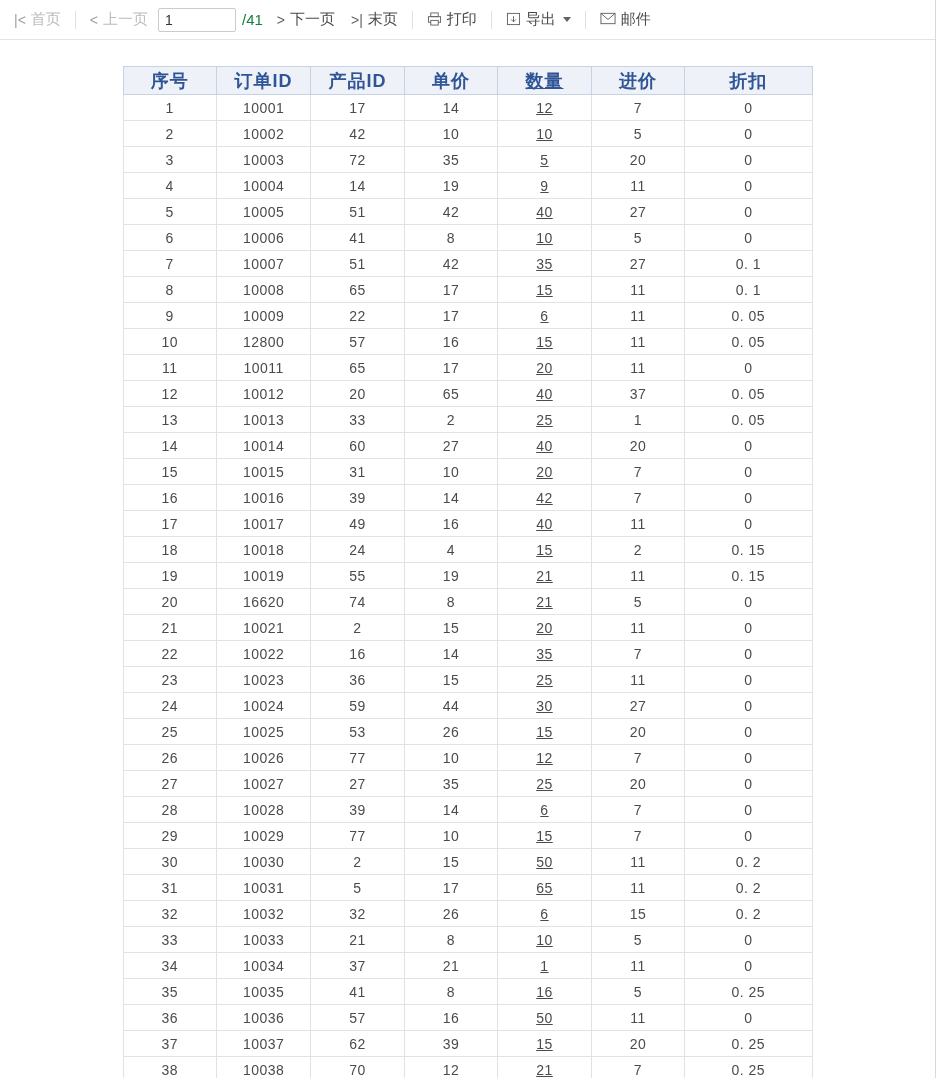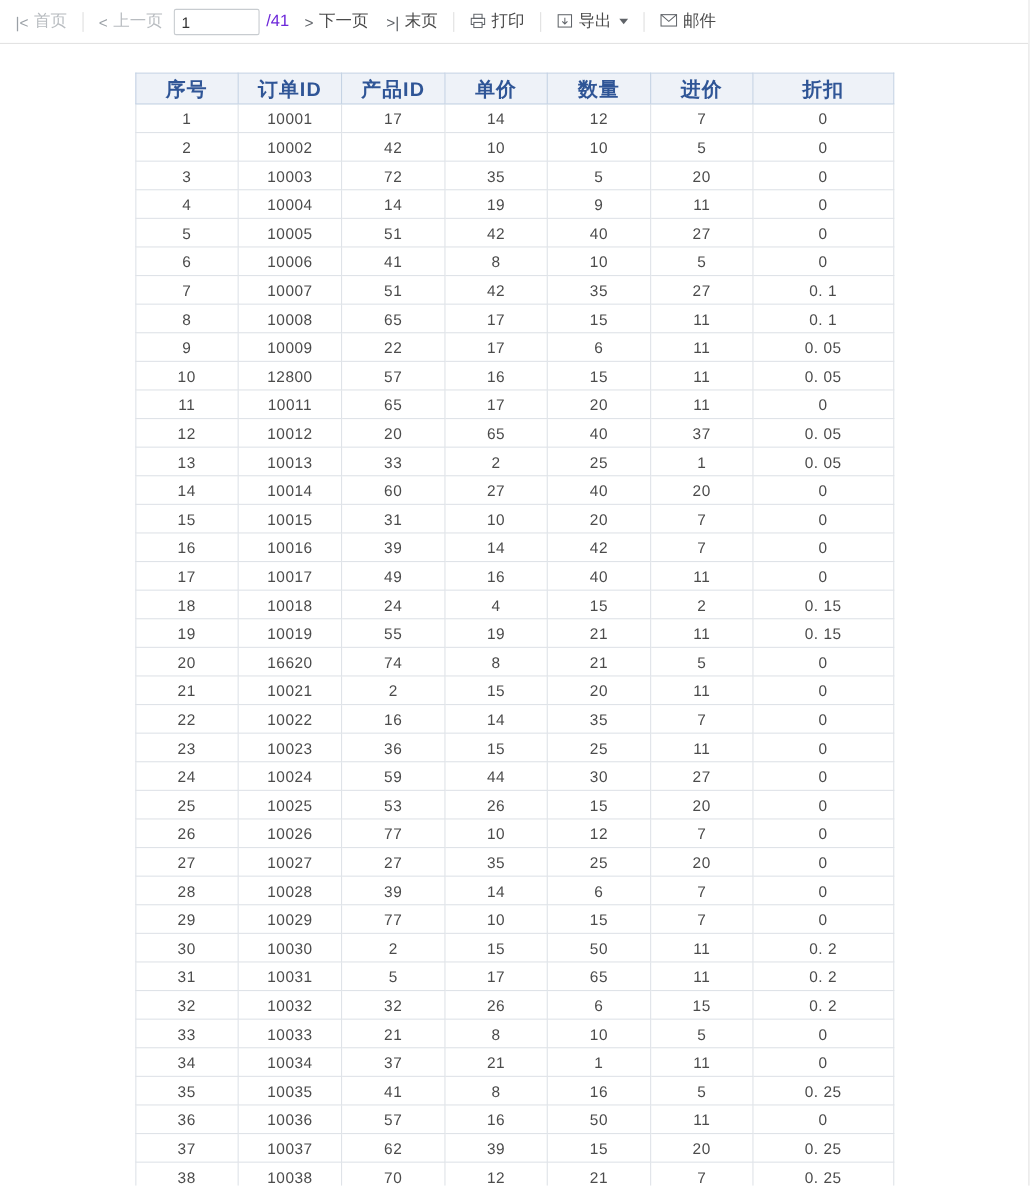"/41" .total-pages { color: #6d28d9 -> #15803d }
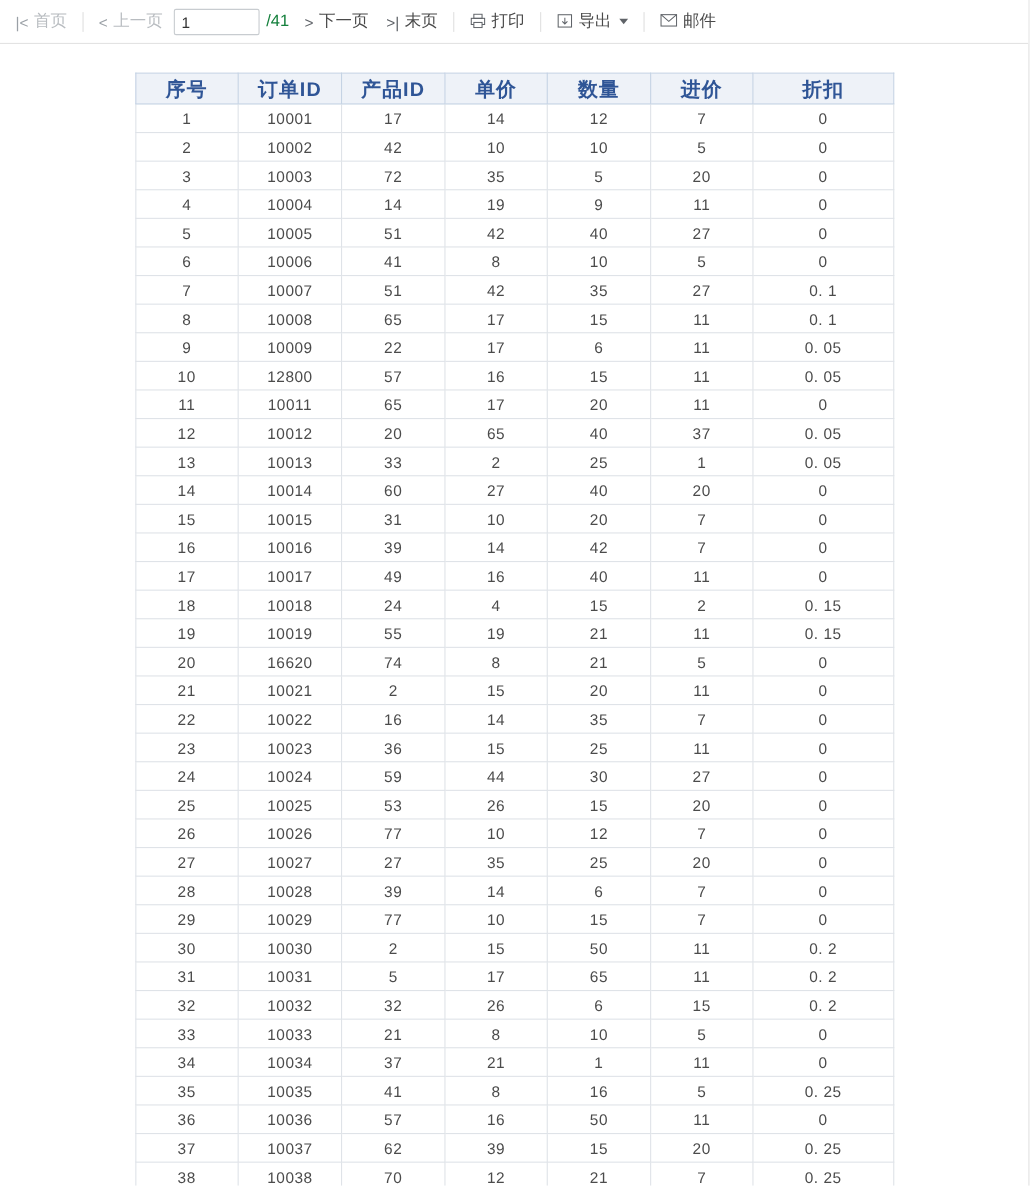"数量" .col-qty { text-decoration: none -> underline }
